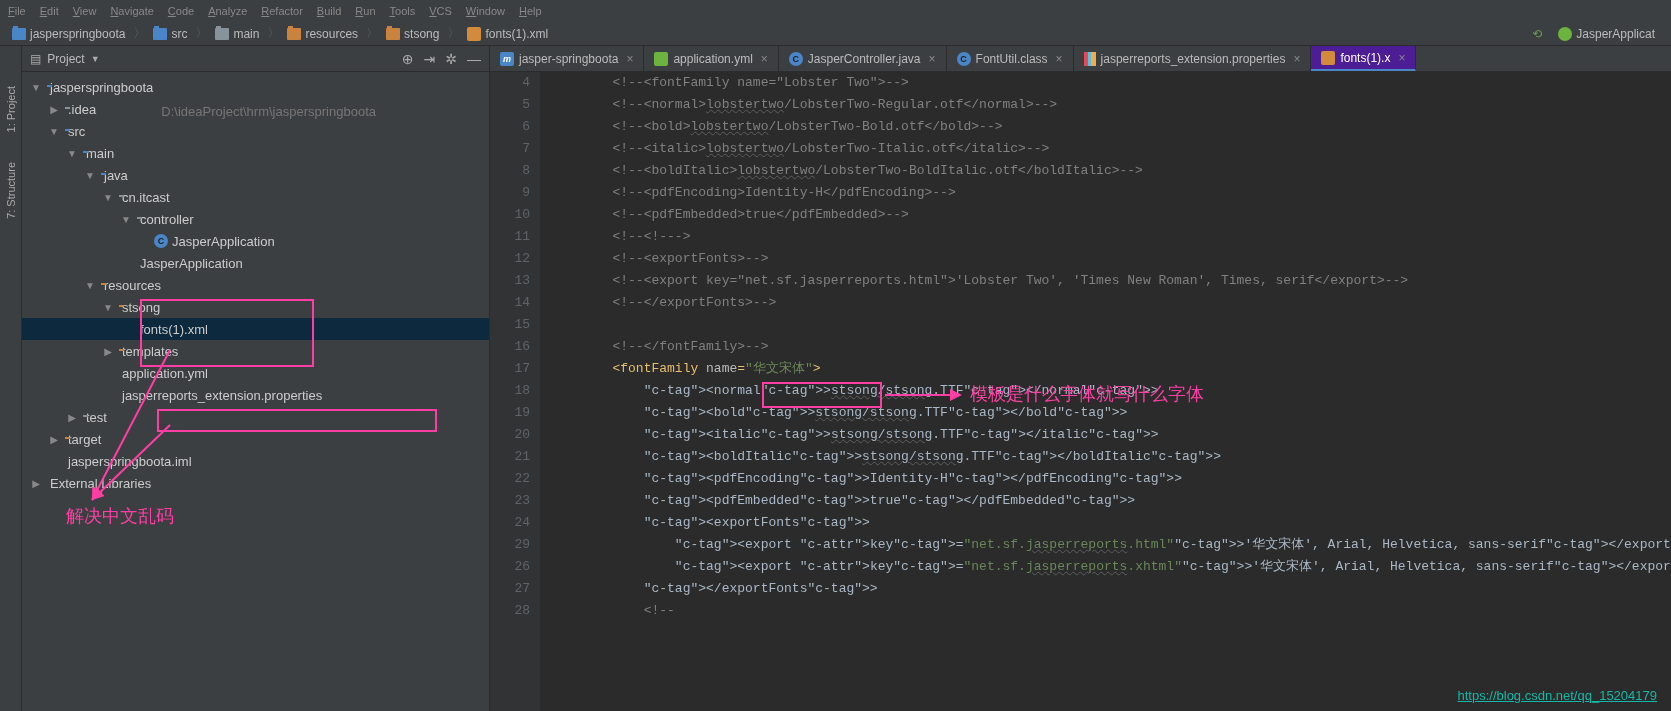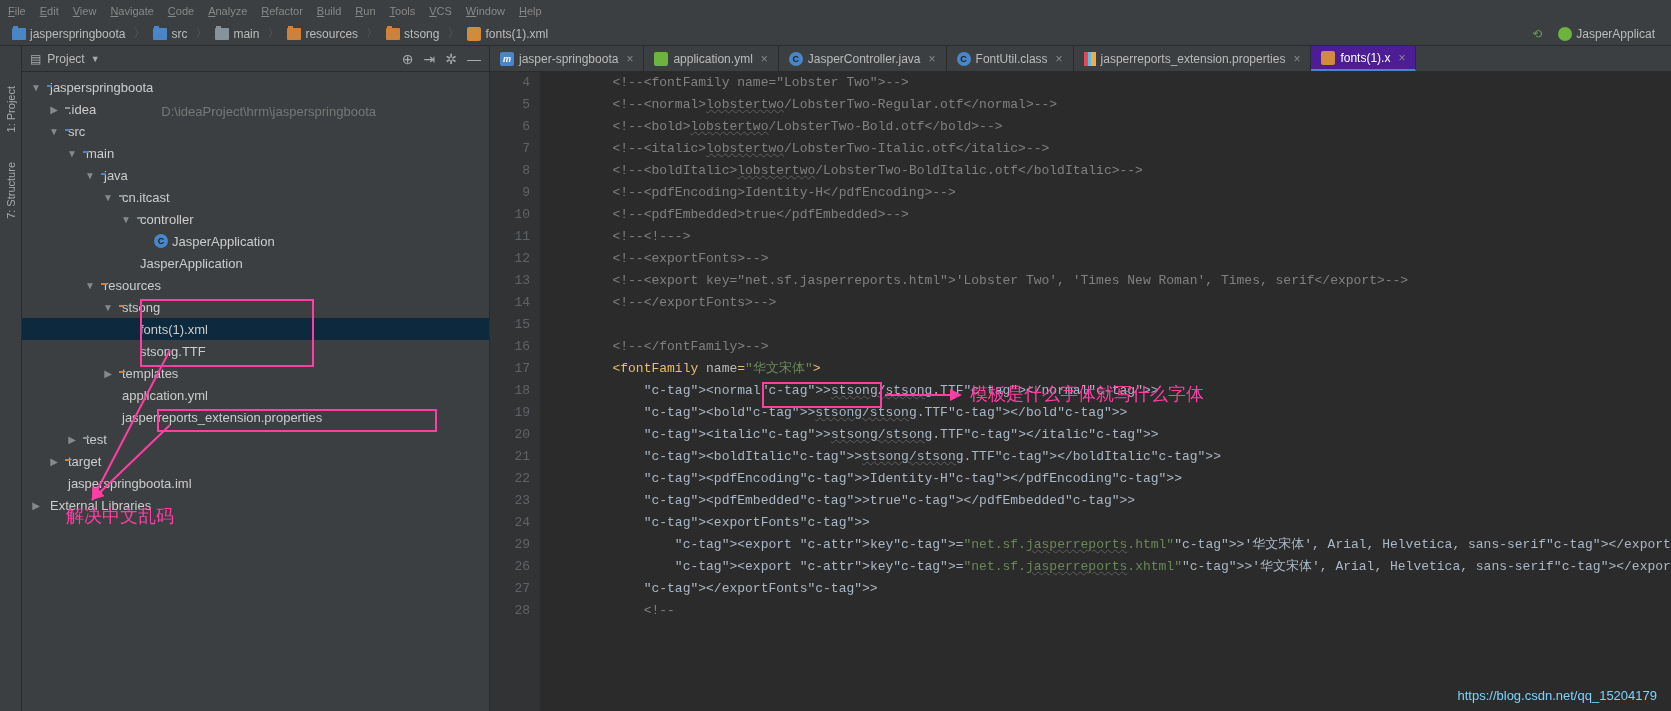"stsong.TTF" div.tree-row { html: <div> <span></span> <span><span></span></span> <span>stsong.TTF</span> </div> -> none }
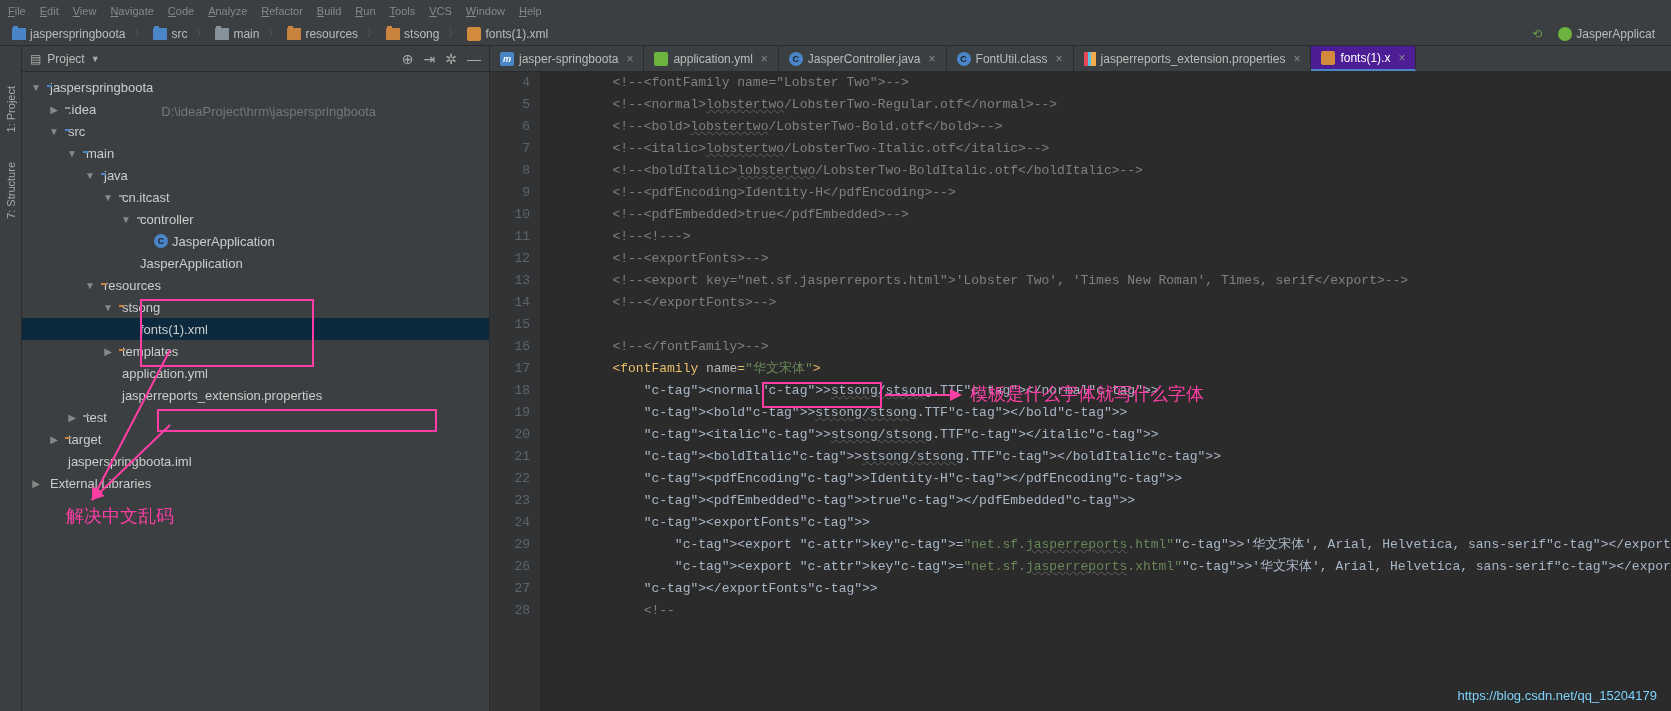"https://blog.csdn.net/qq_15204179" .watermark { color: #7dd3fc -> #14b8a6; text-decoration: none -> underline }
